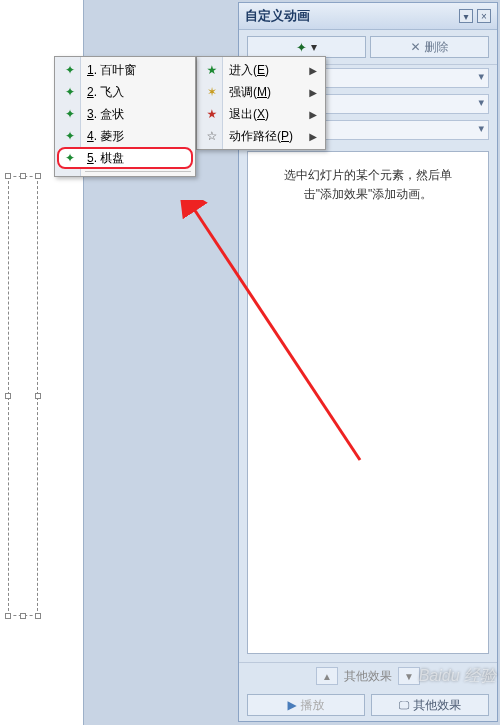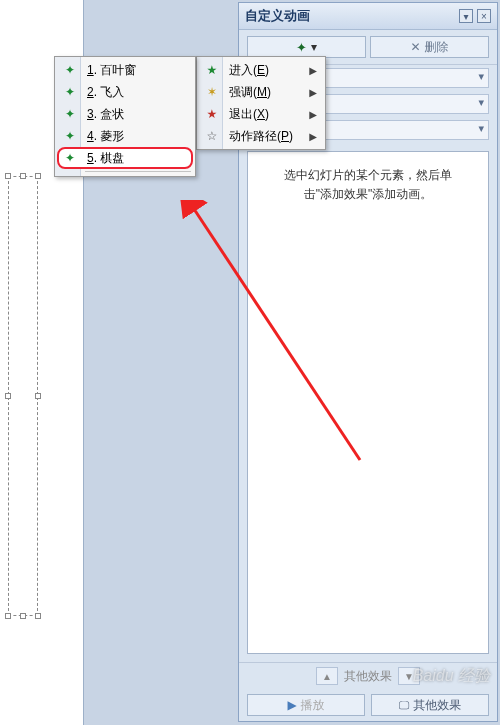"Baidu 经验" .watermark { right: 10px -> 4px }
